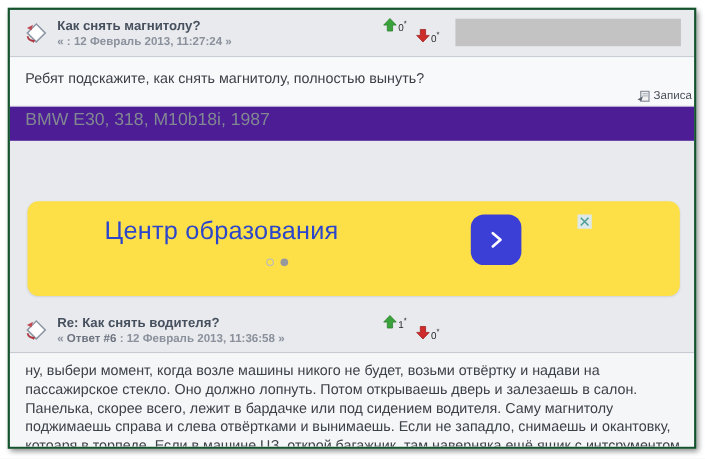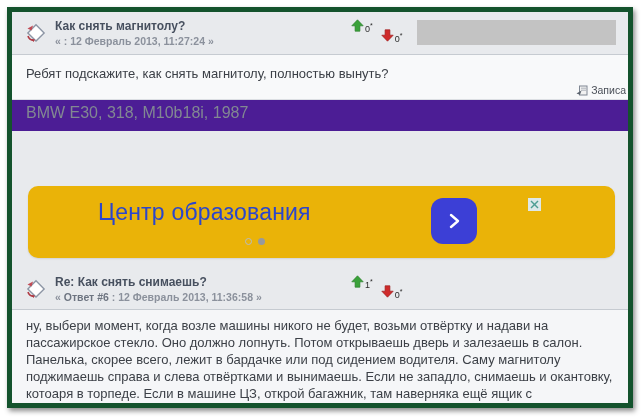"Как снять магнитолу?" .frame { border: 5px solid #14532d -> 2px solid #14532d }
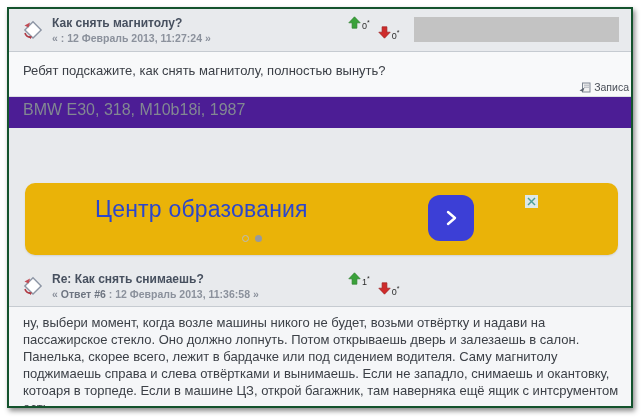"Центр образования" .ad-card { background: #eab308 -> #fde047; height: 72px -> 86px }
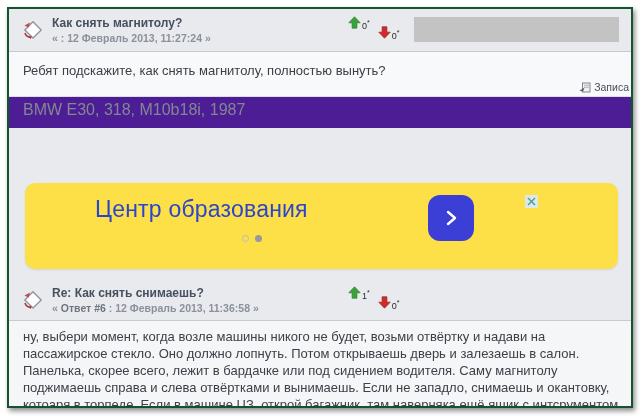"Re: Как снять снимаешь?" div.post-title { text: снимаешь -> водителя }
